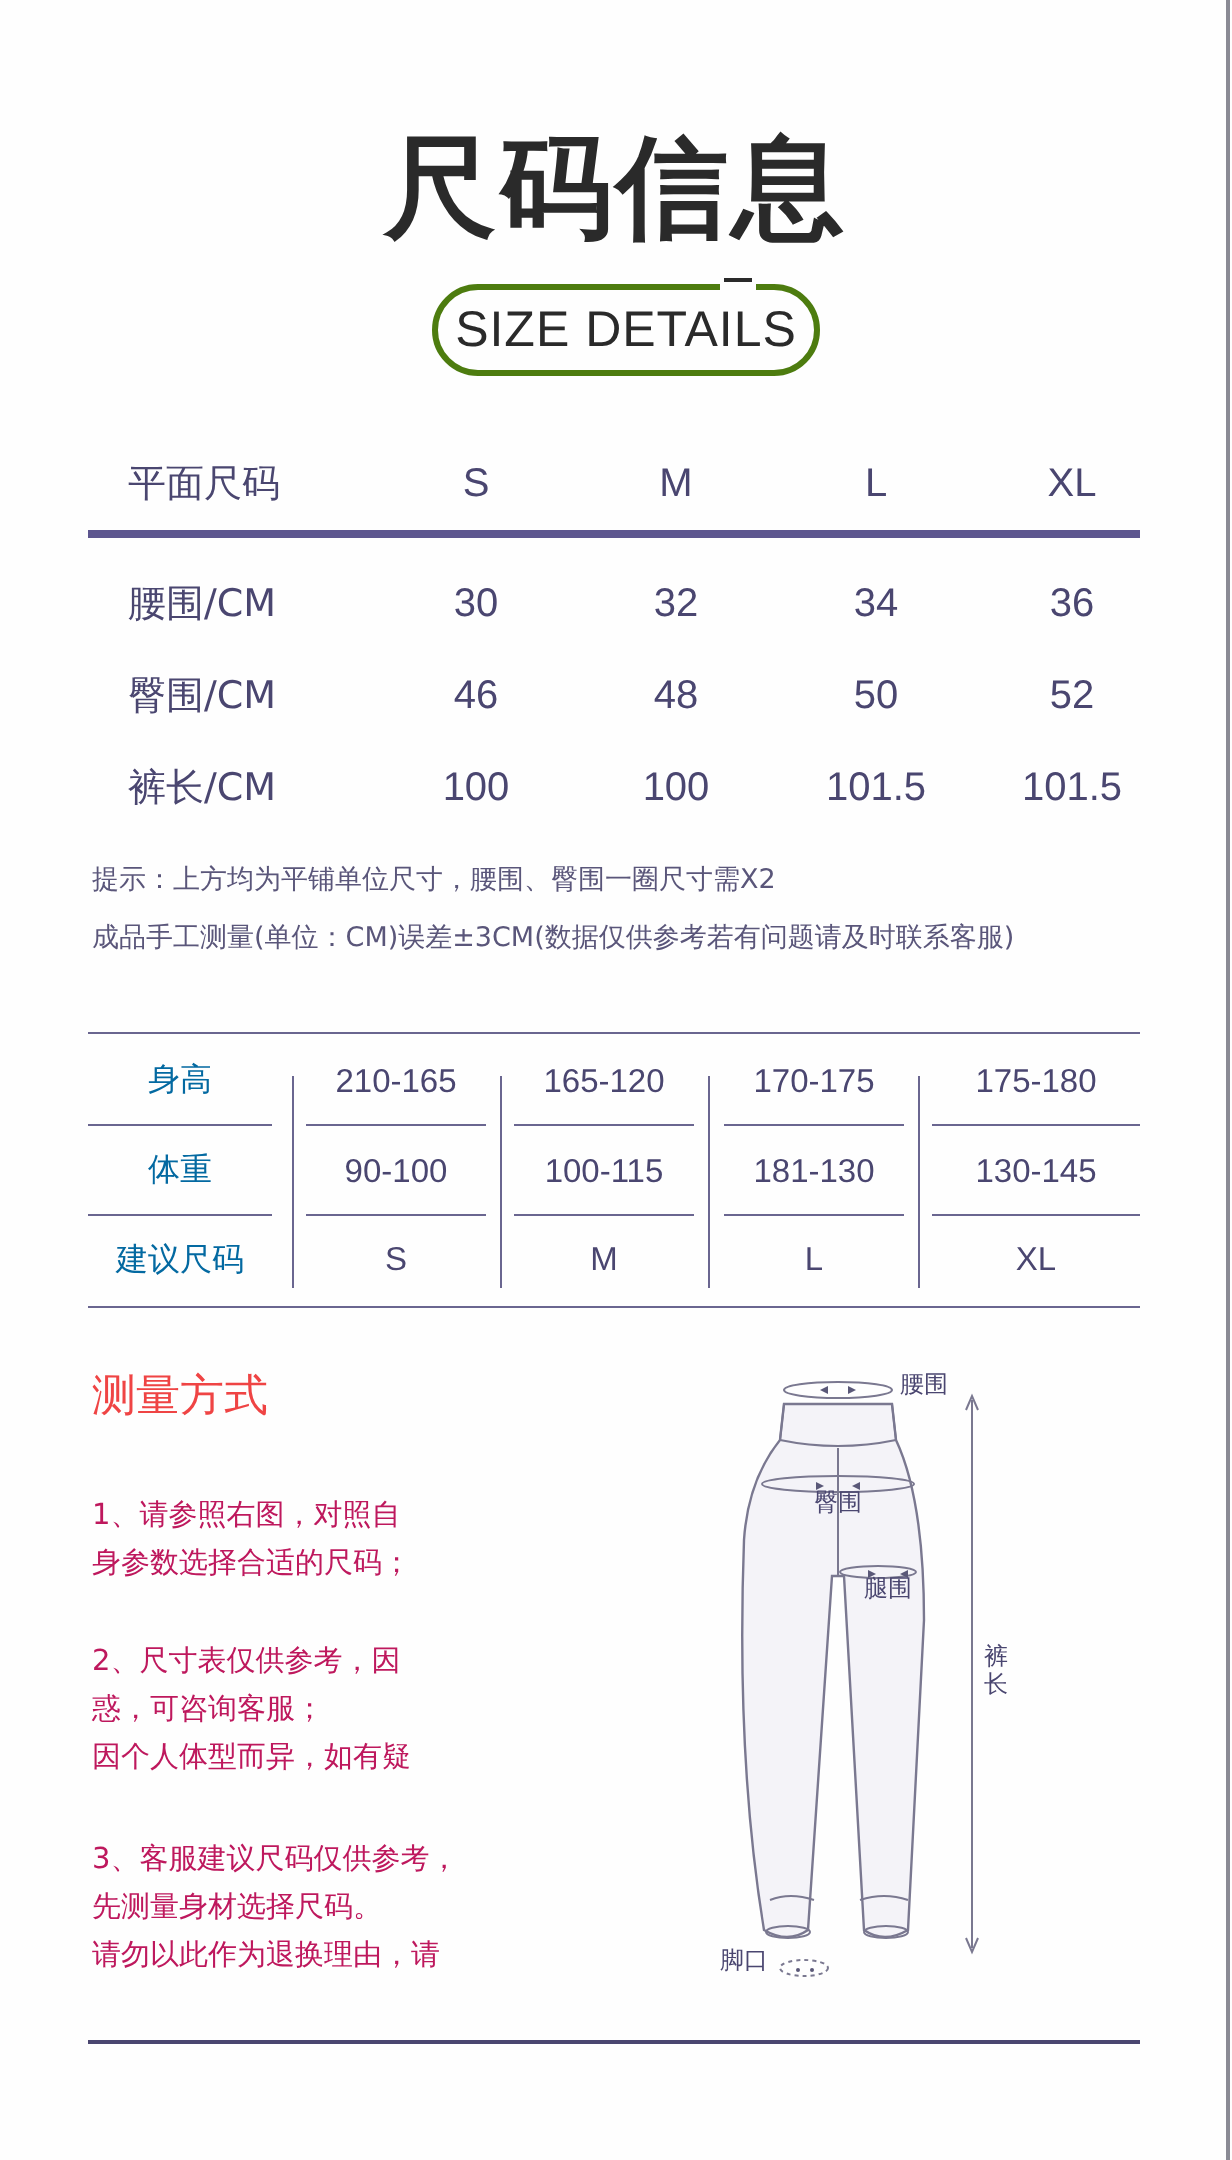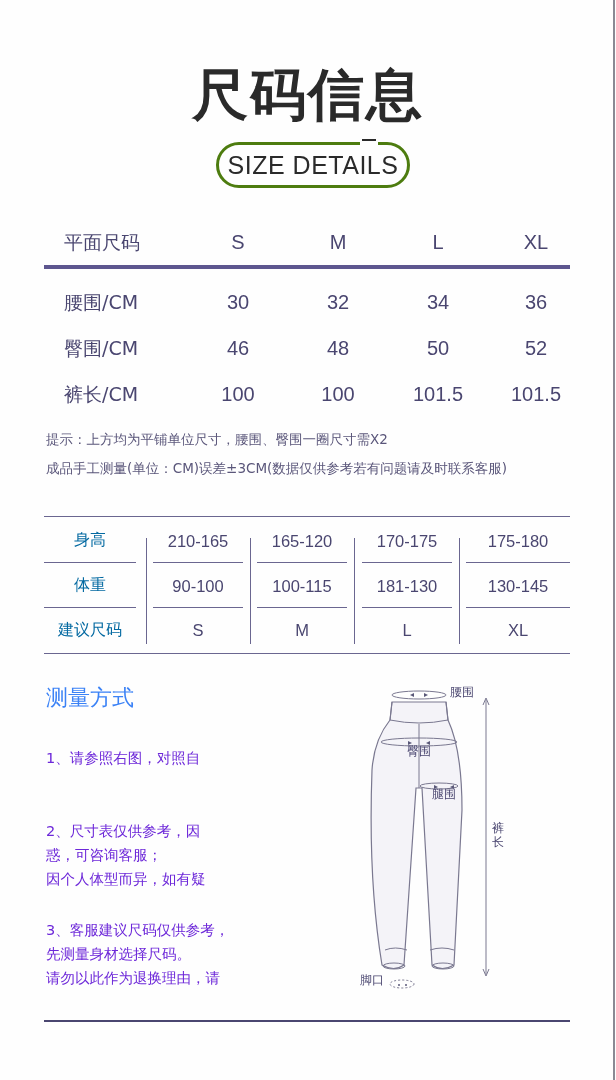"测量方式" .measure-title { color: #3b82f6 -> #ef4444 }
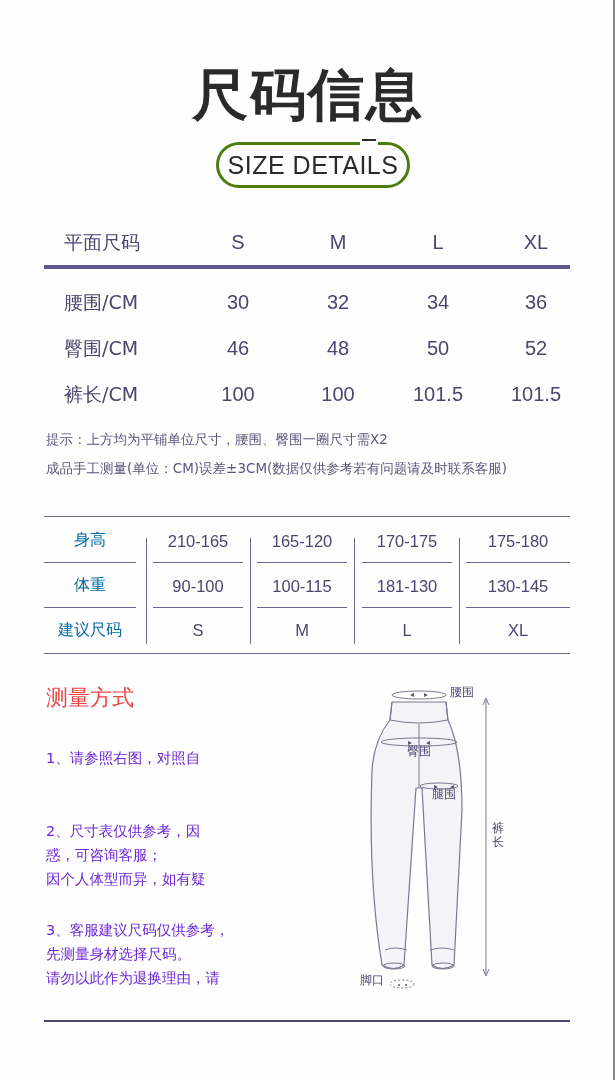"1、请参照右图，对照自" .measure-step { color: #6d28d9 -> #be185d }
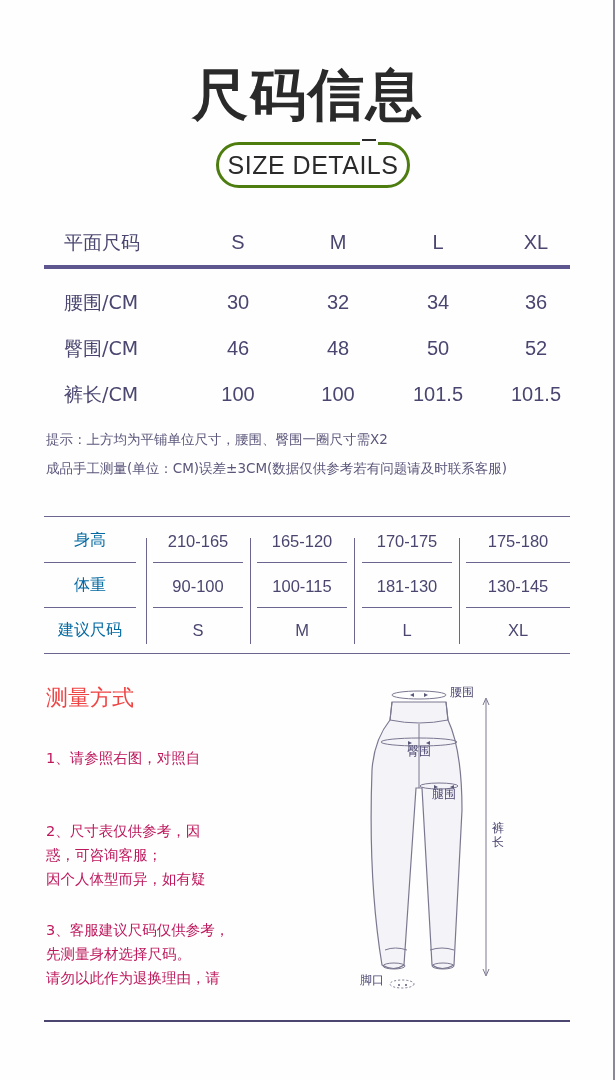"身参数选择合适的尺码；" div { html: none -> <div>身参数选择合适的尺码；</div> }
